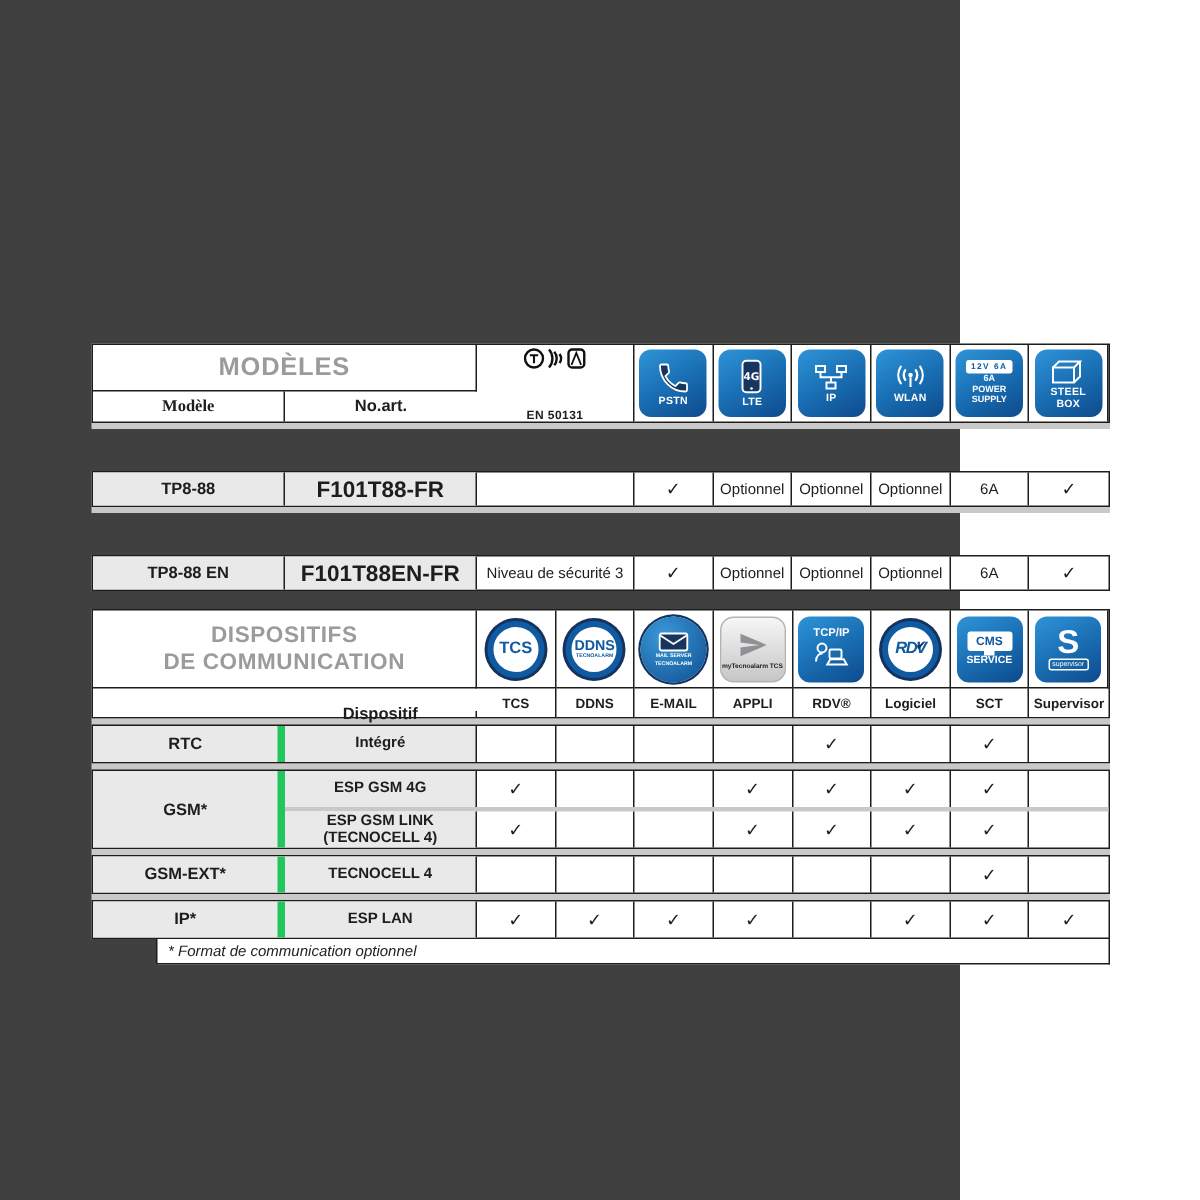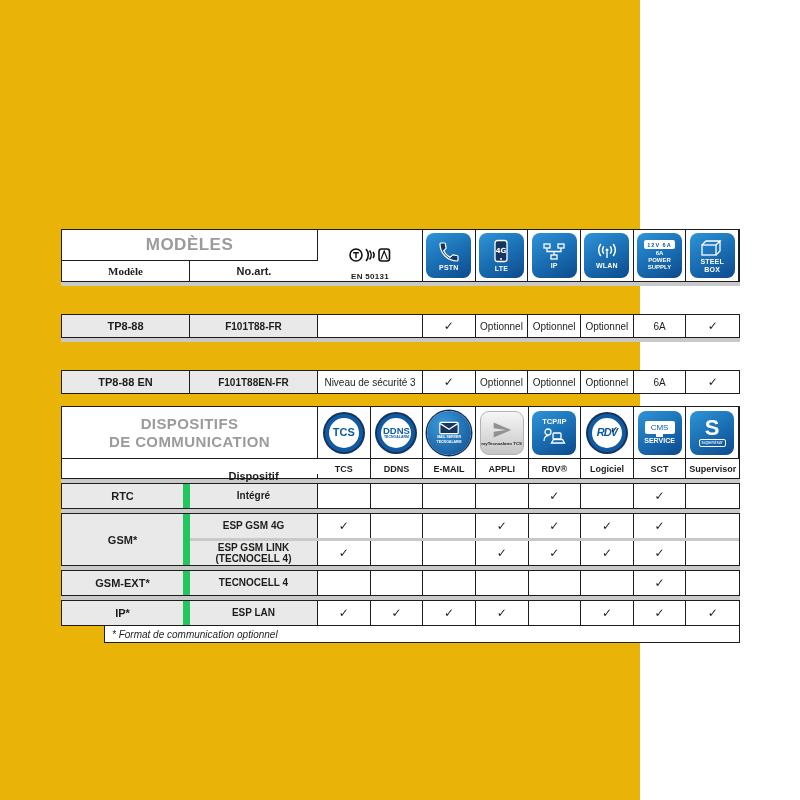"MODÈLES" .page { background: #eab308 -> #404040 }
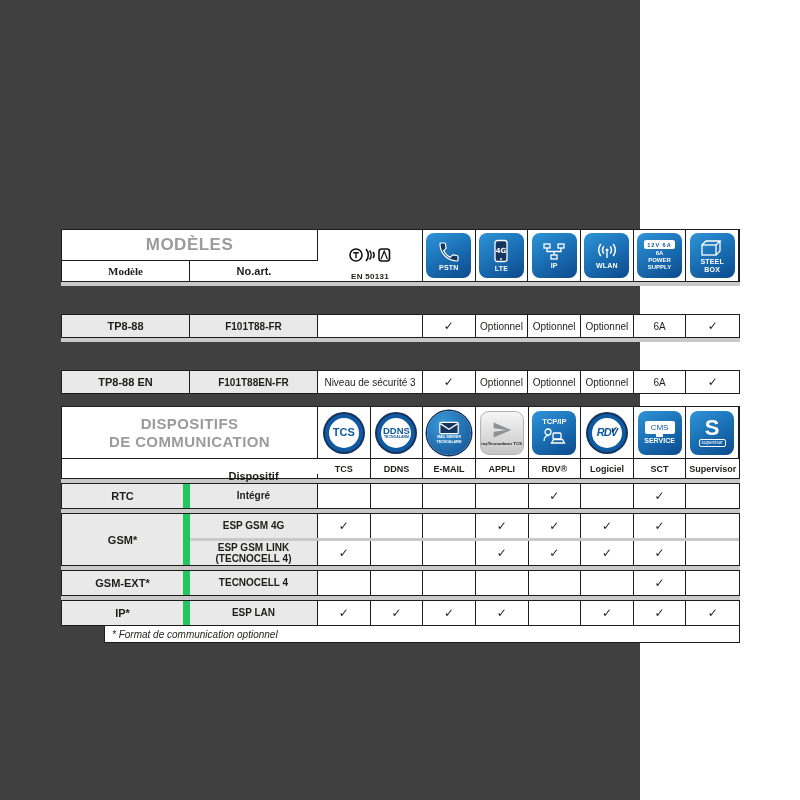"EN 50131" .en-cell { justify-content: flex-end -> space-between }
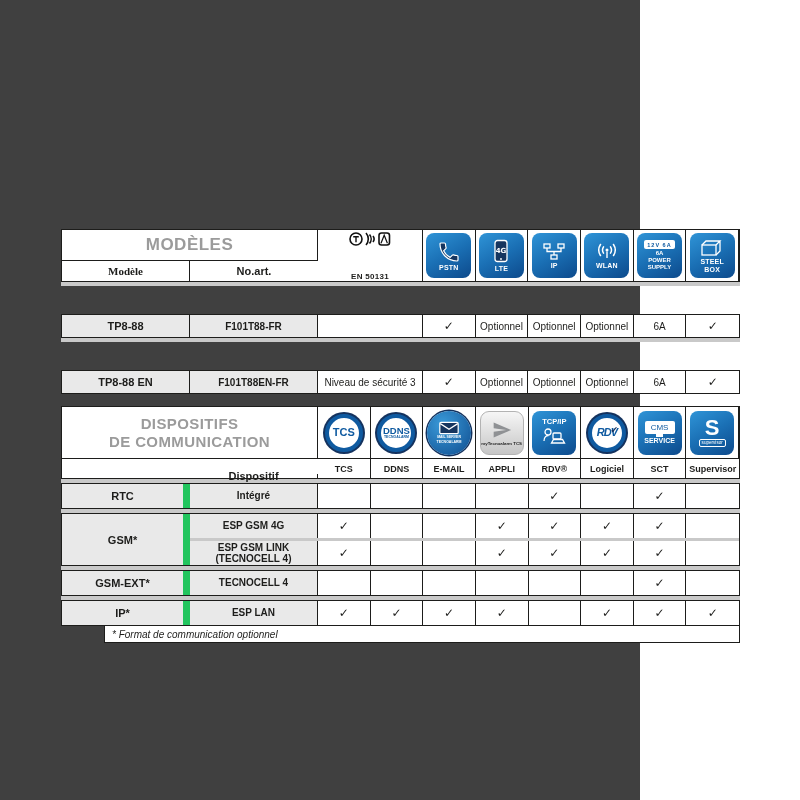"F101T88-FR" .t1-row .art { font-size: 10px -> 15px }
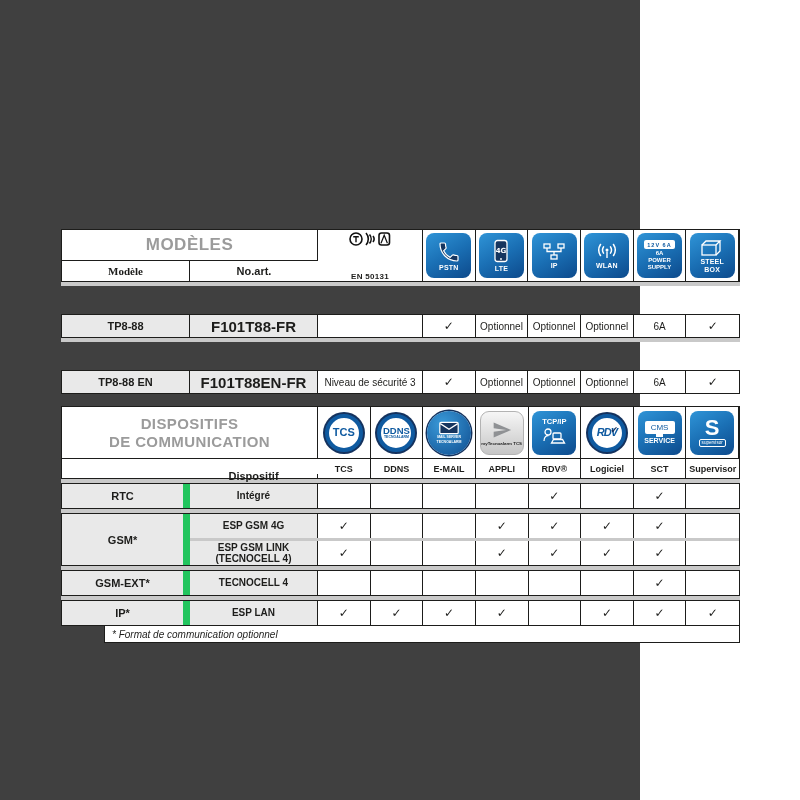"CMS" .sct-screen { font-weight: normal -> bold }
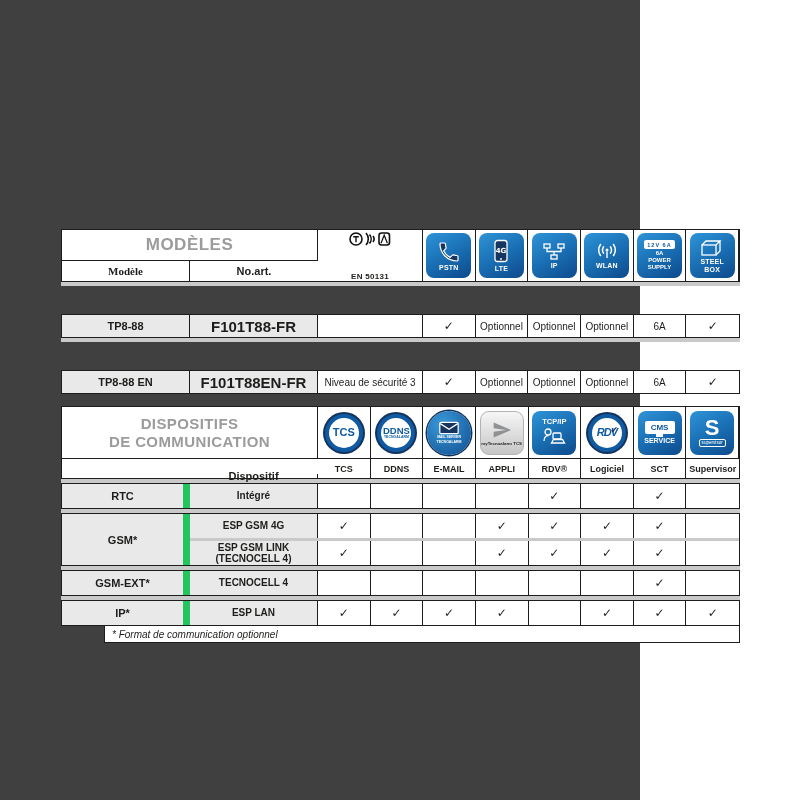"RTC" .fmt { border-right: 7px solid #22c55e -> 5px solid #22c55e }
